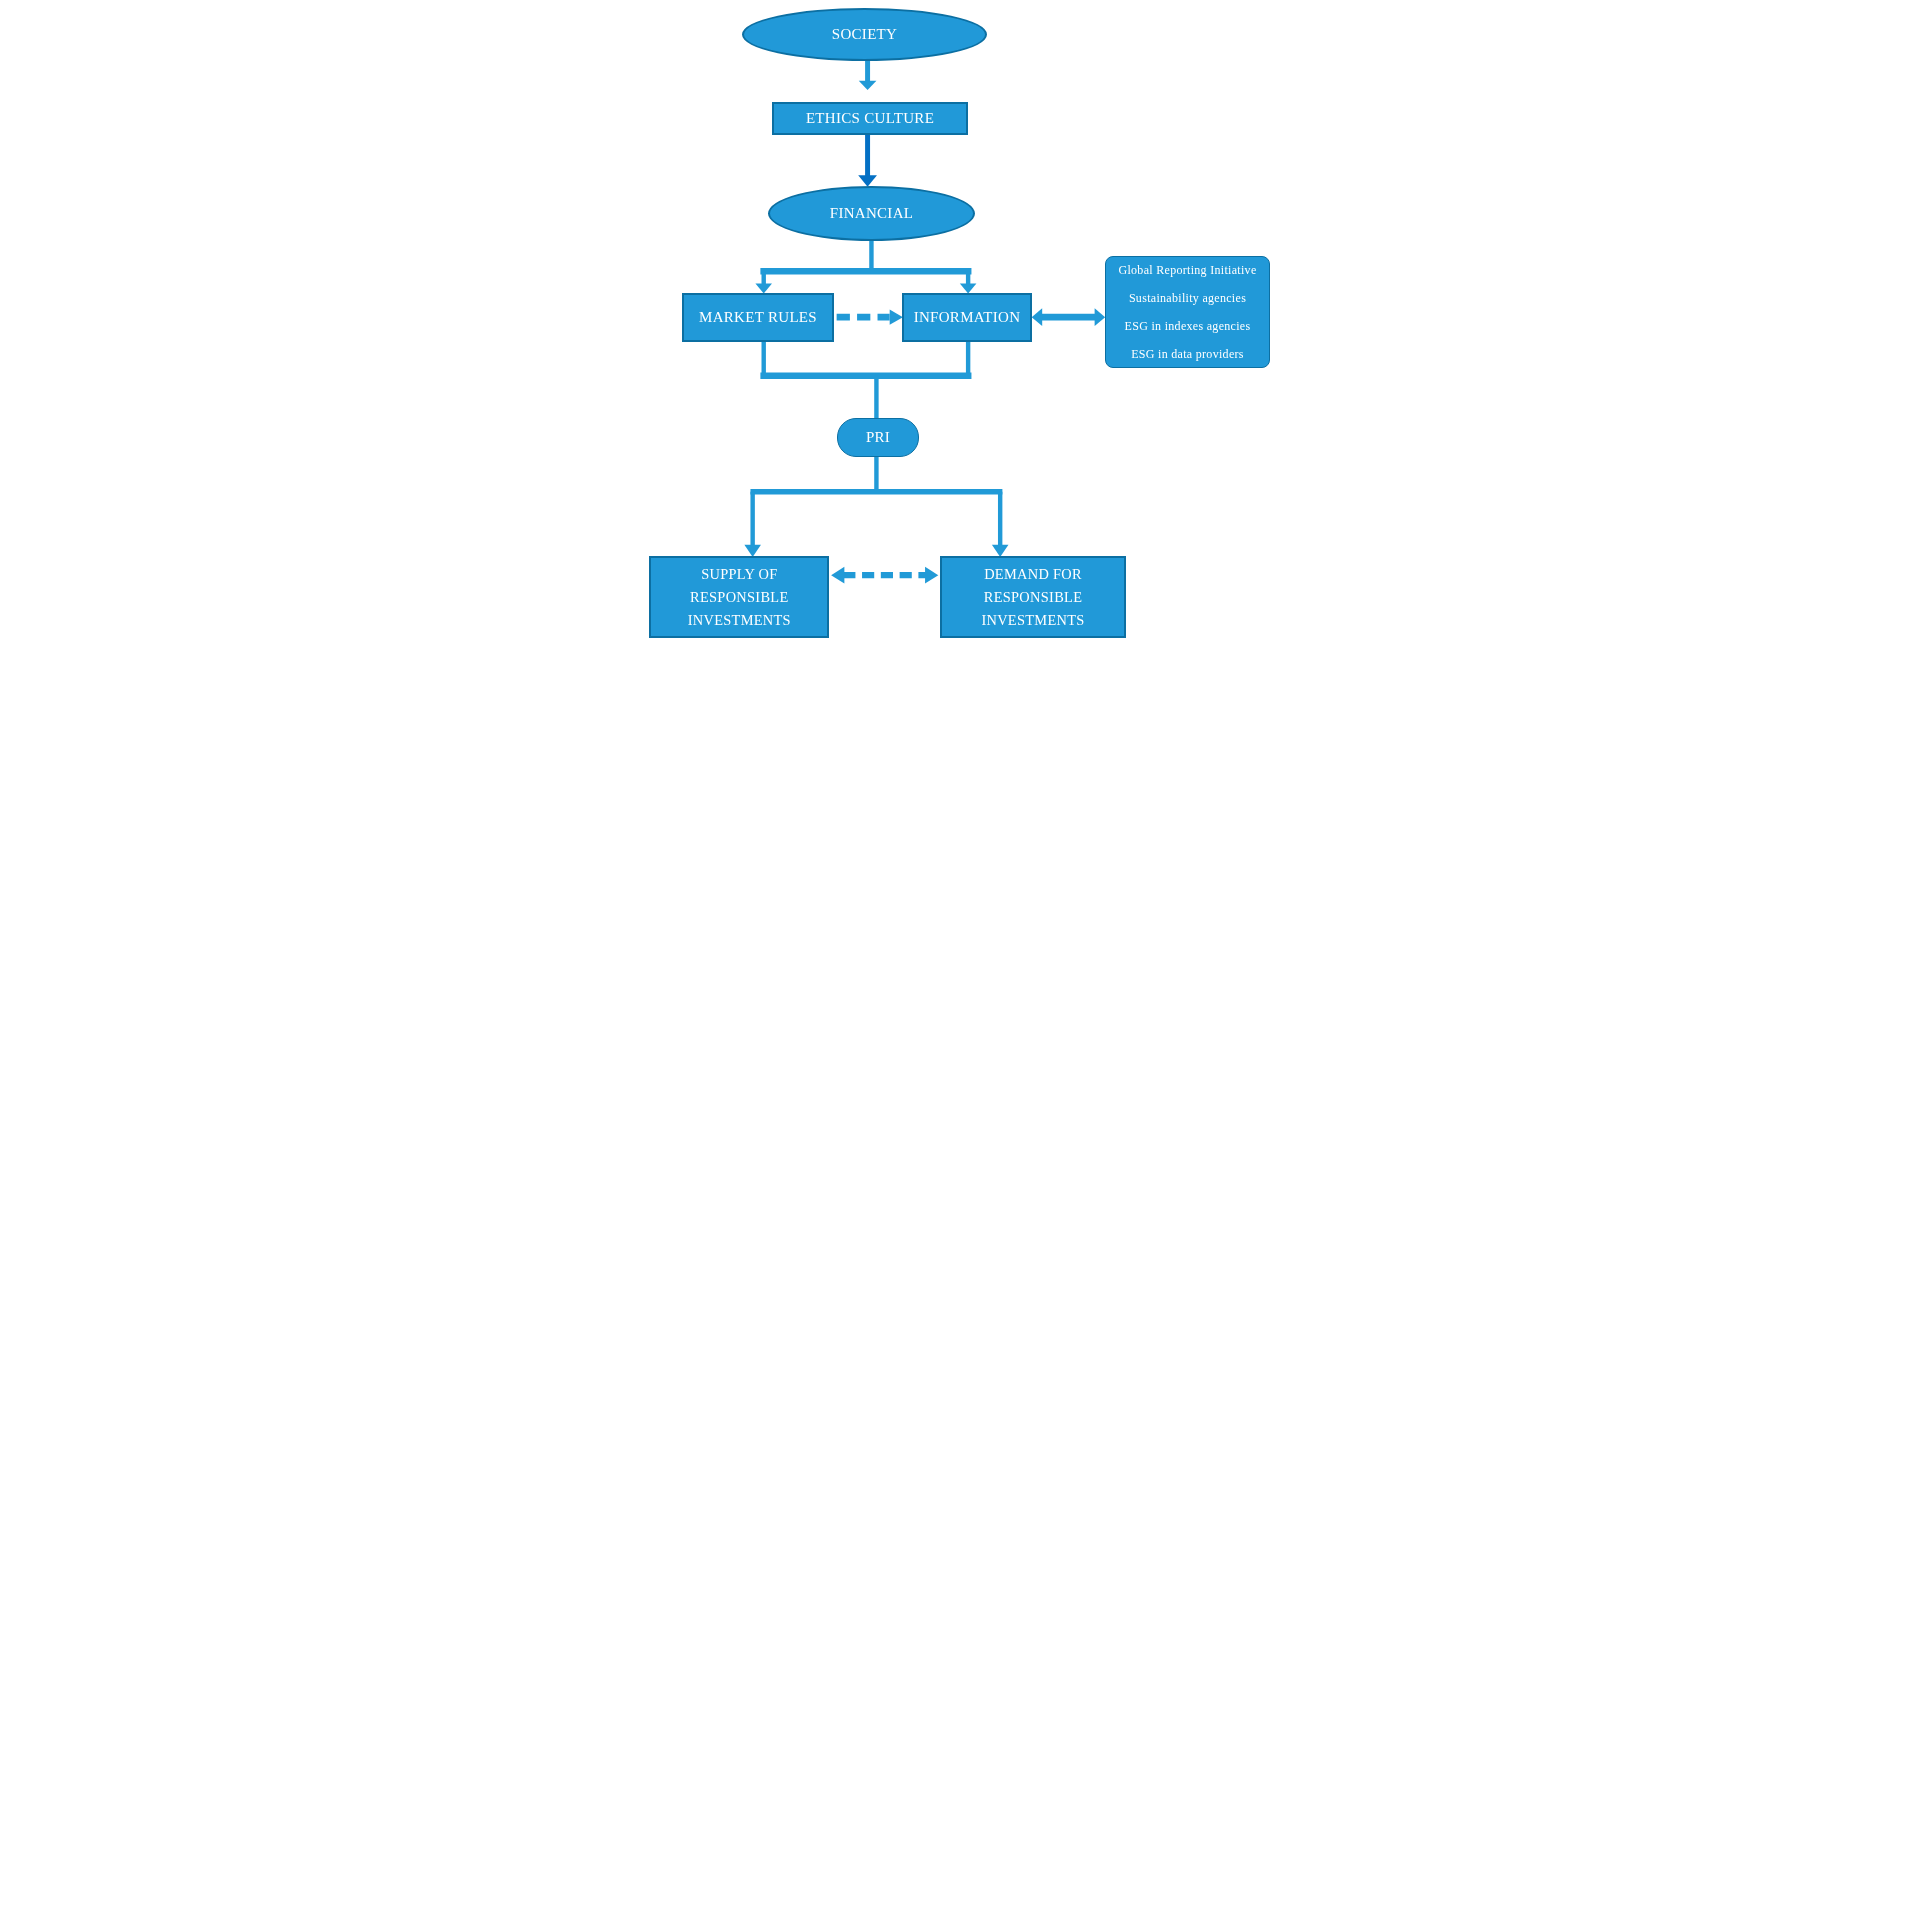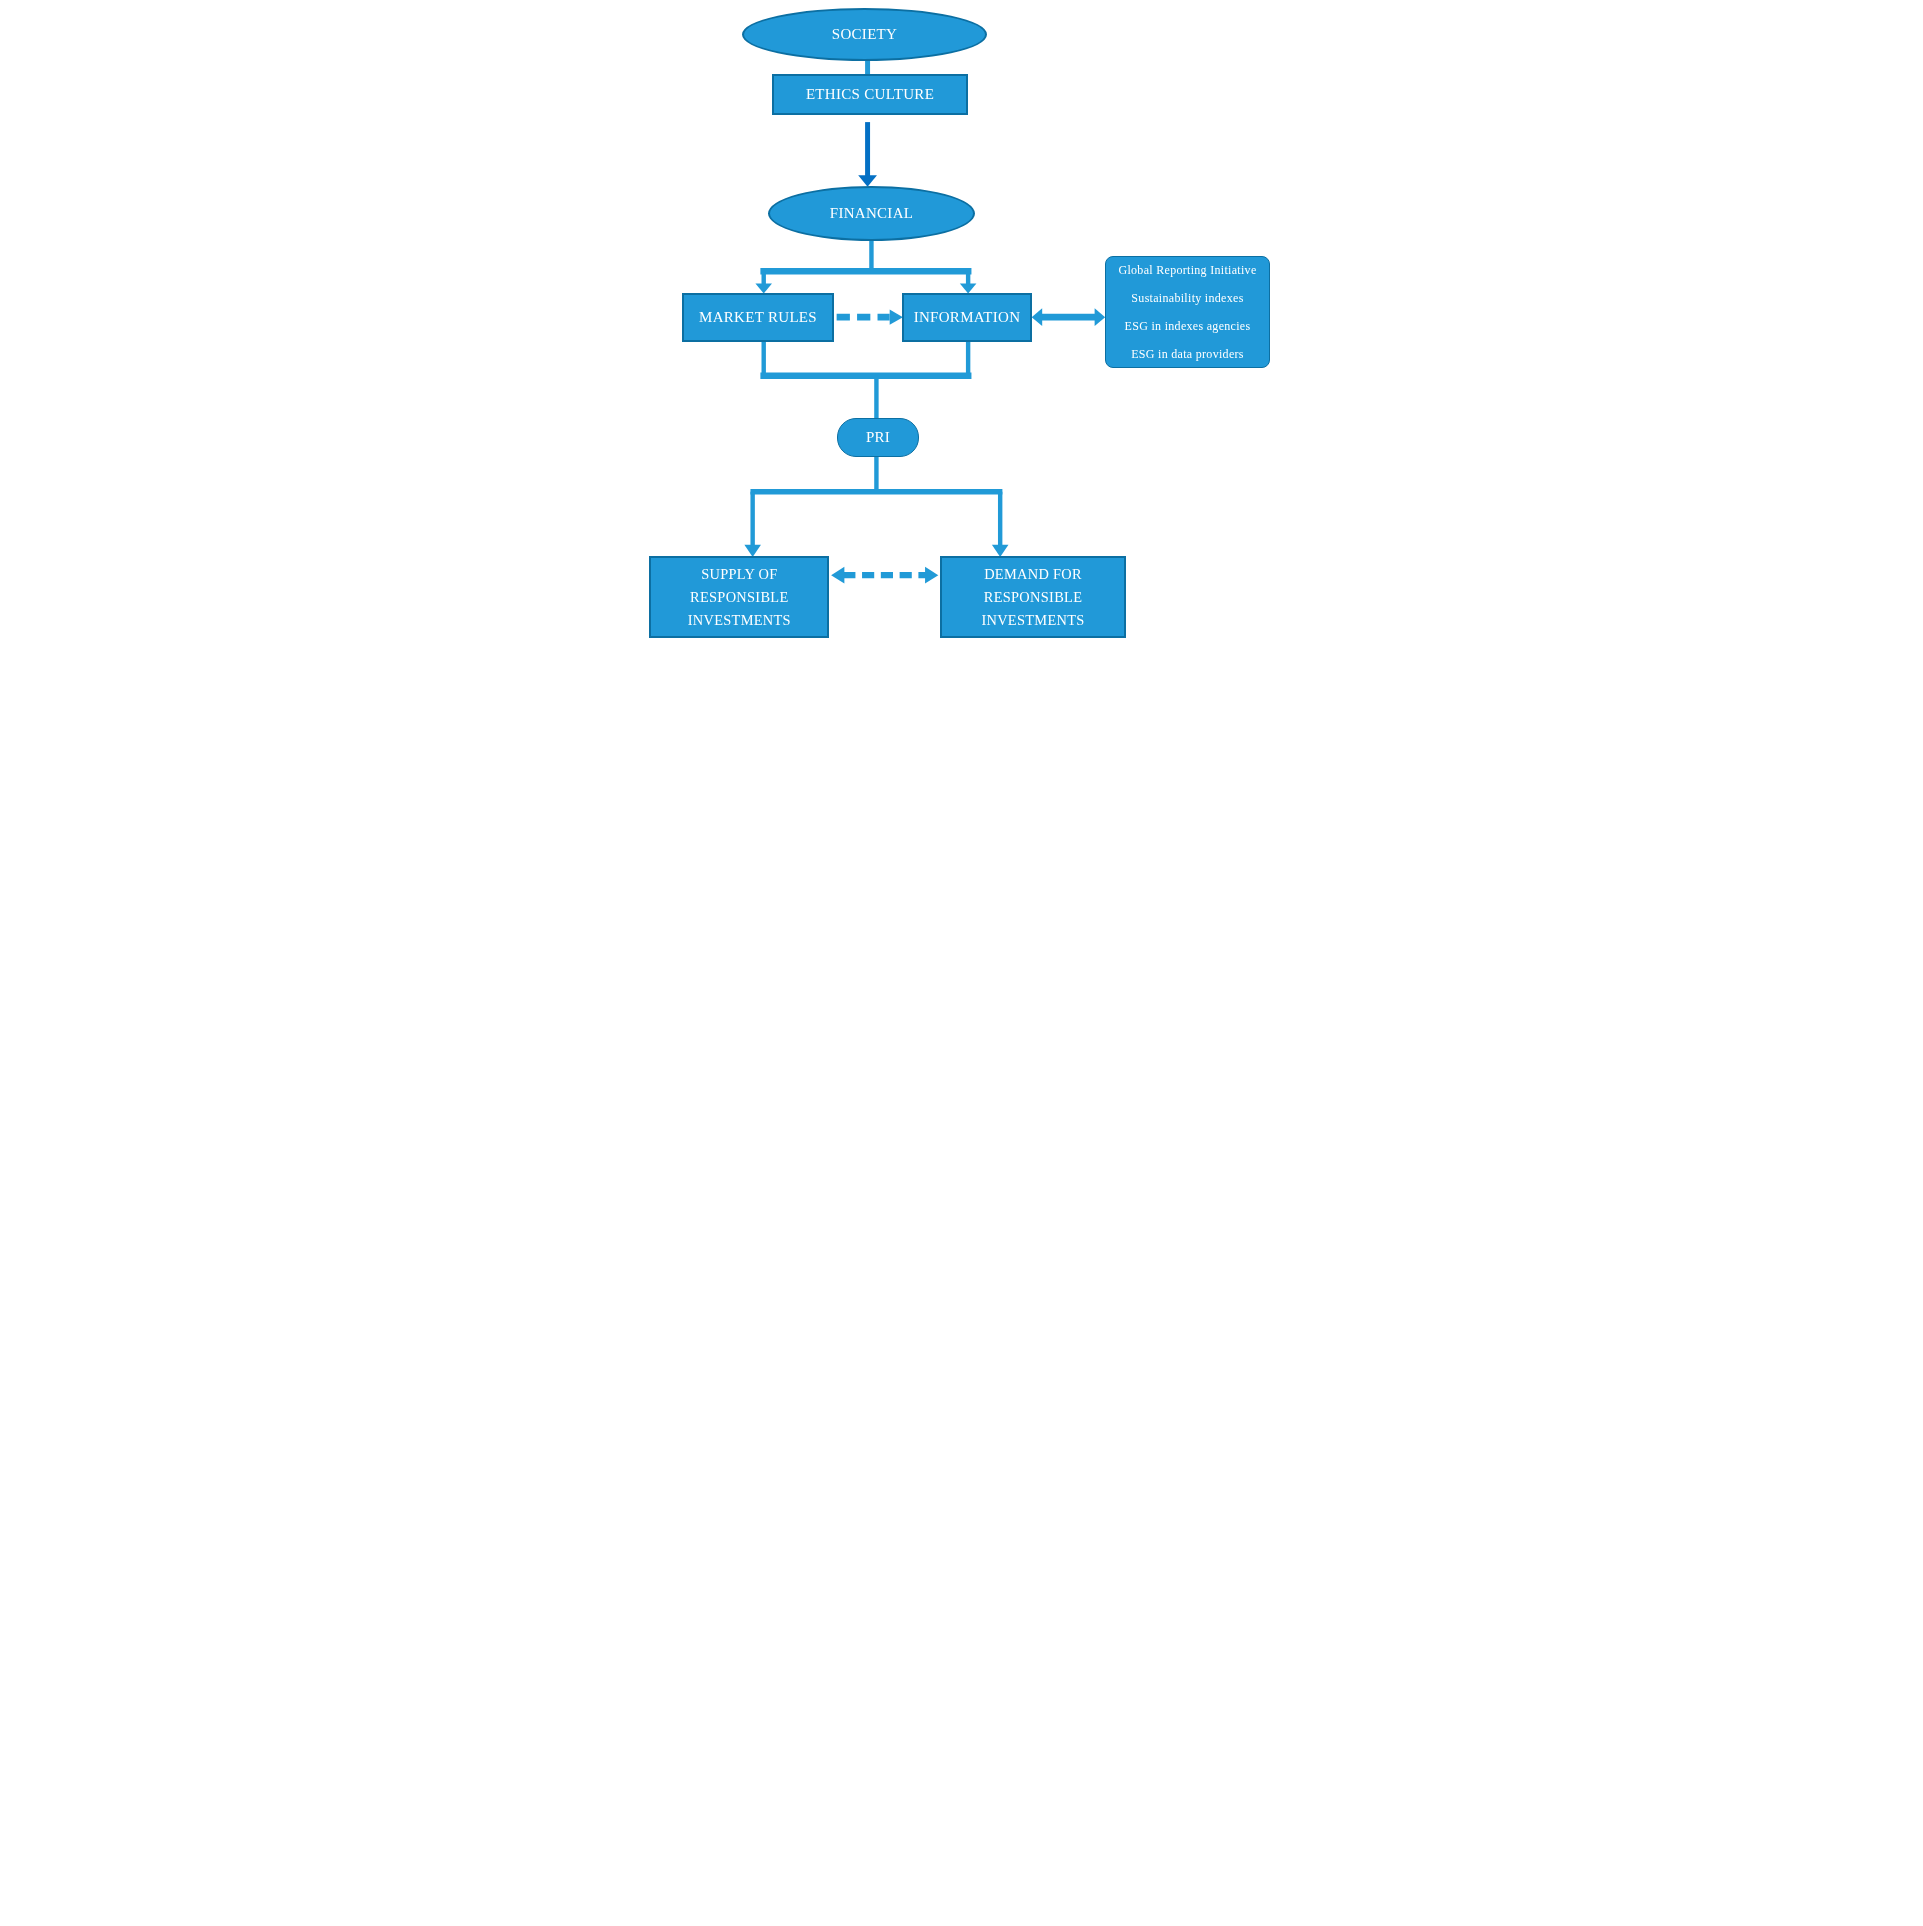"ETHICS CULTURE" div.node { height: 41px -> 33px; top: 74px -> 102px }
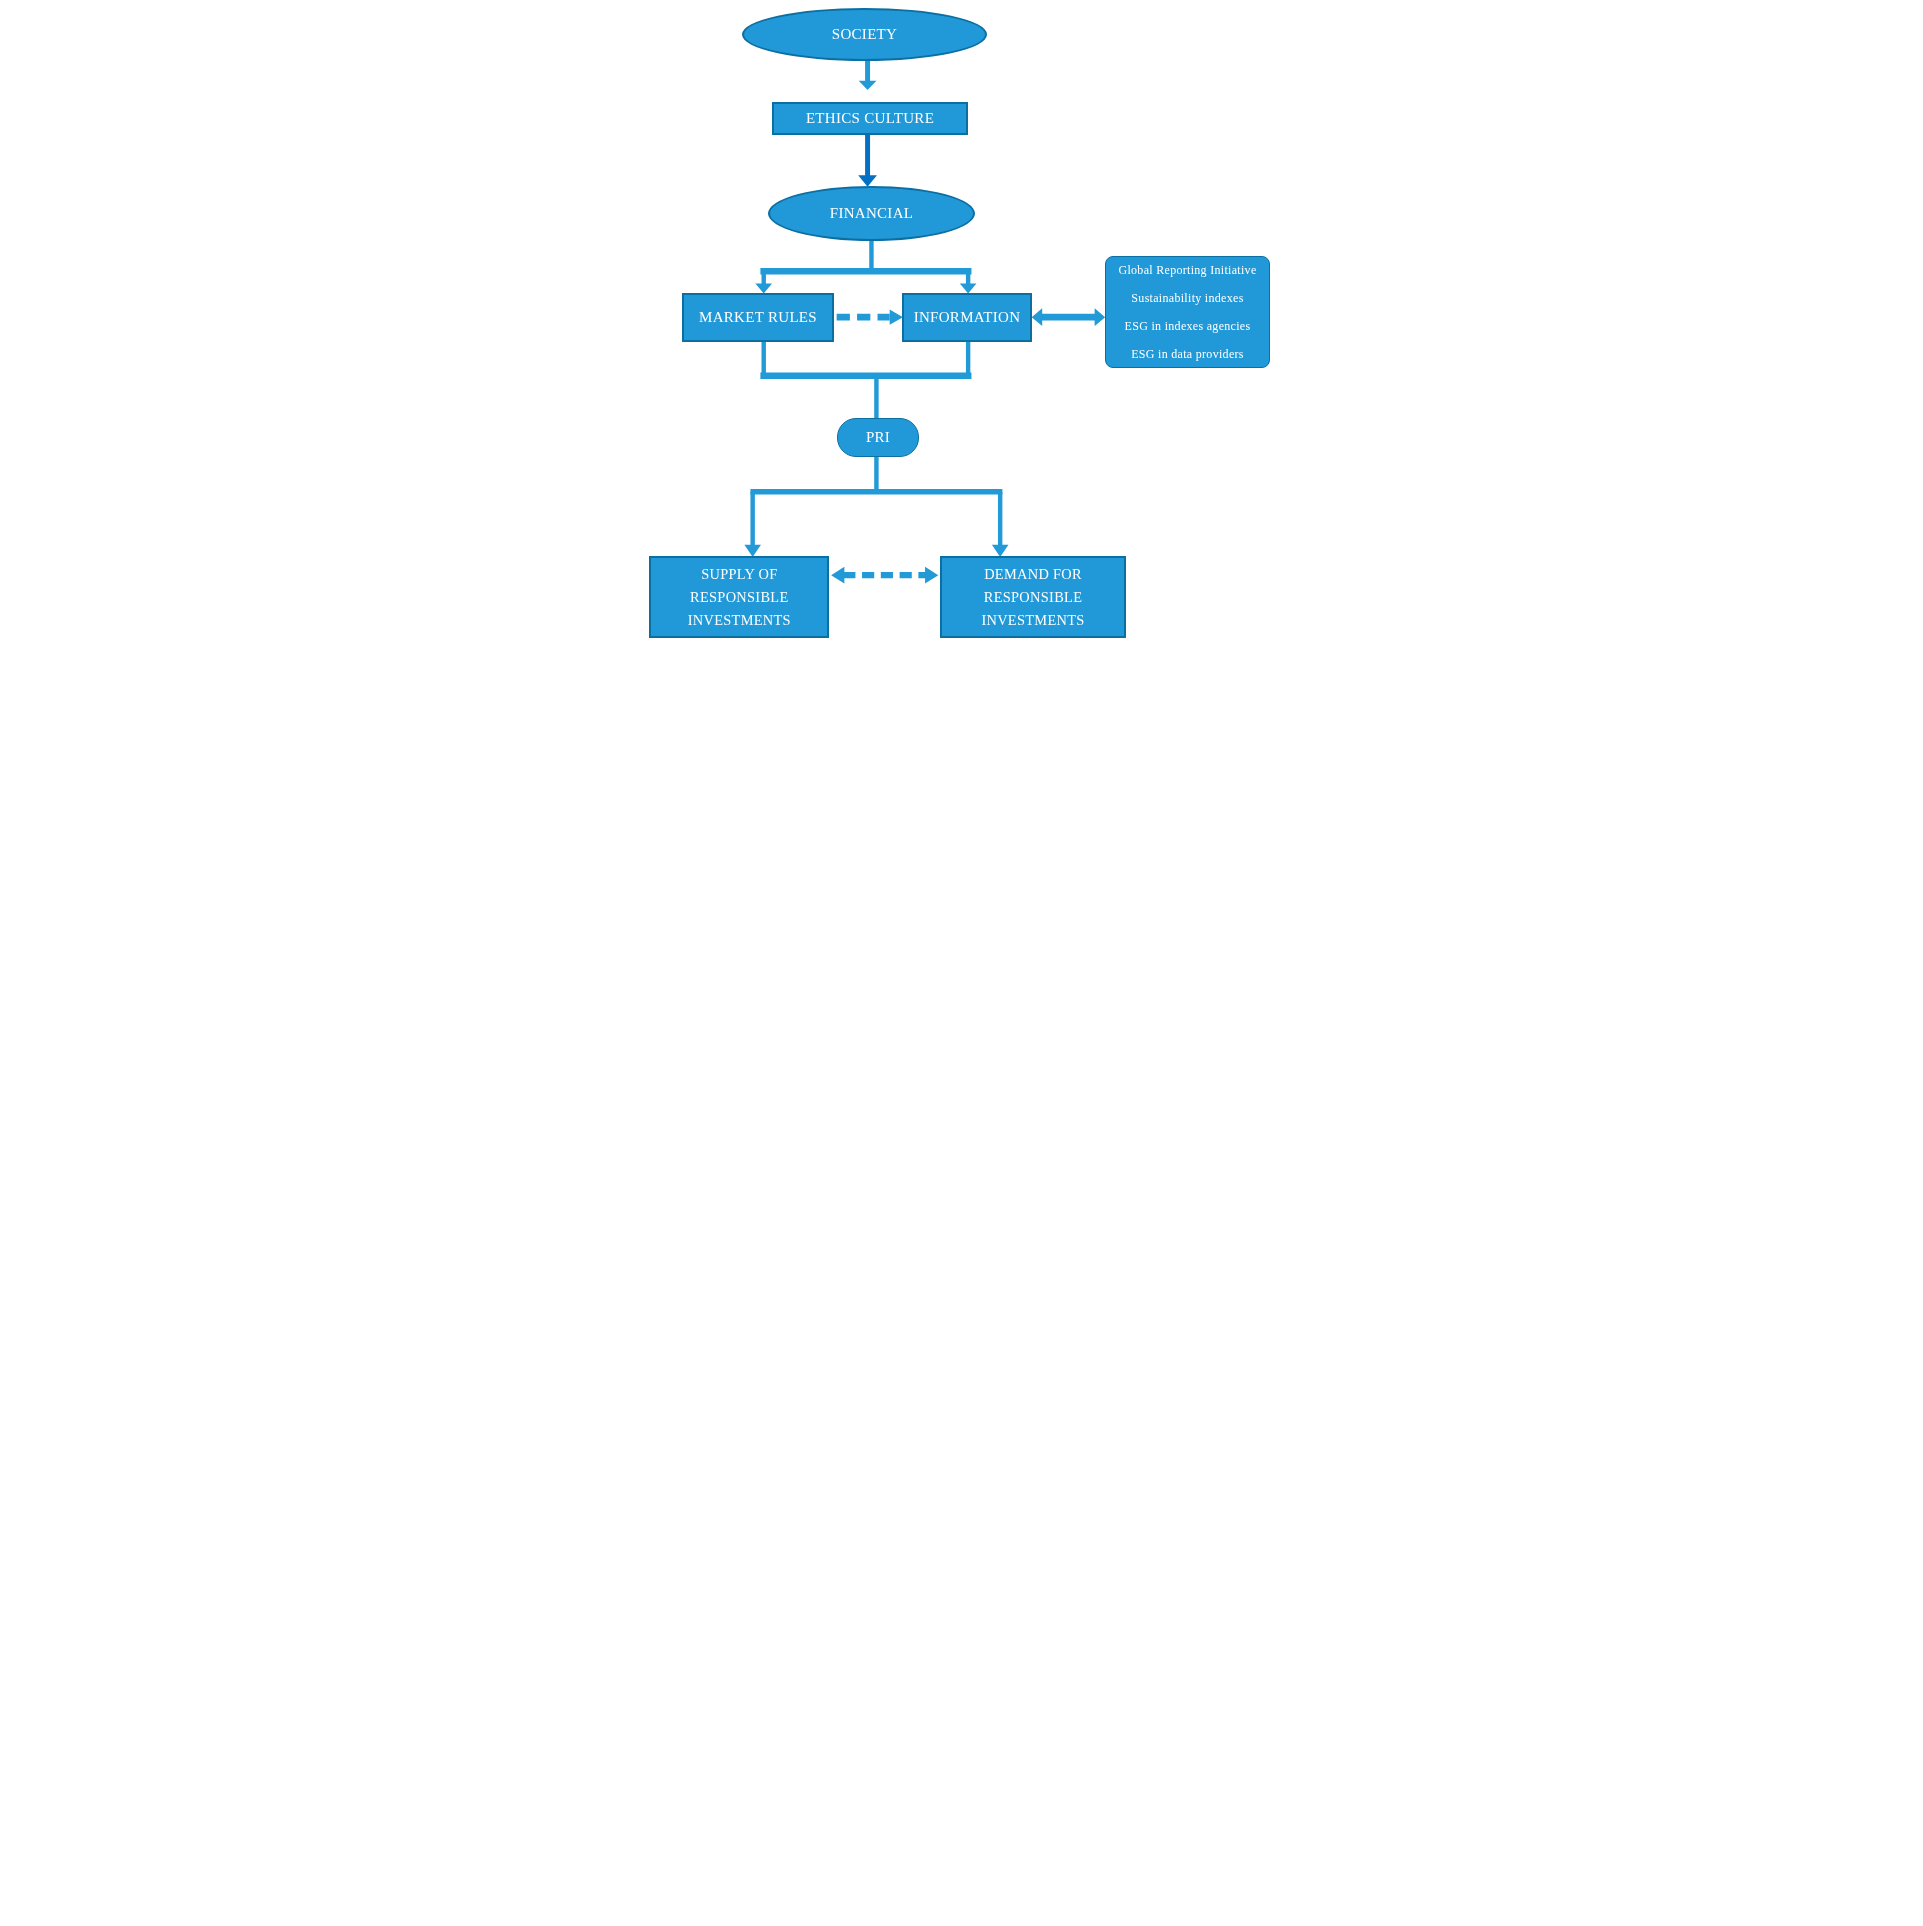"Sustainability indexes" div.line { text: indexes -> agencies }
